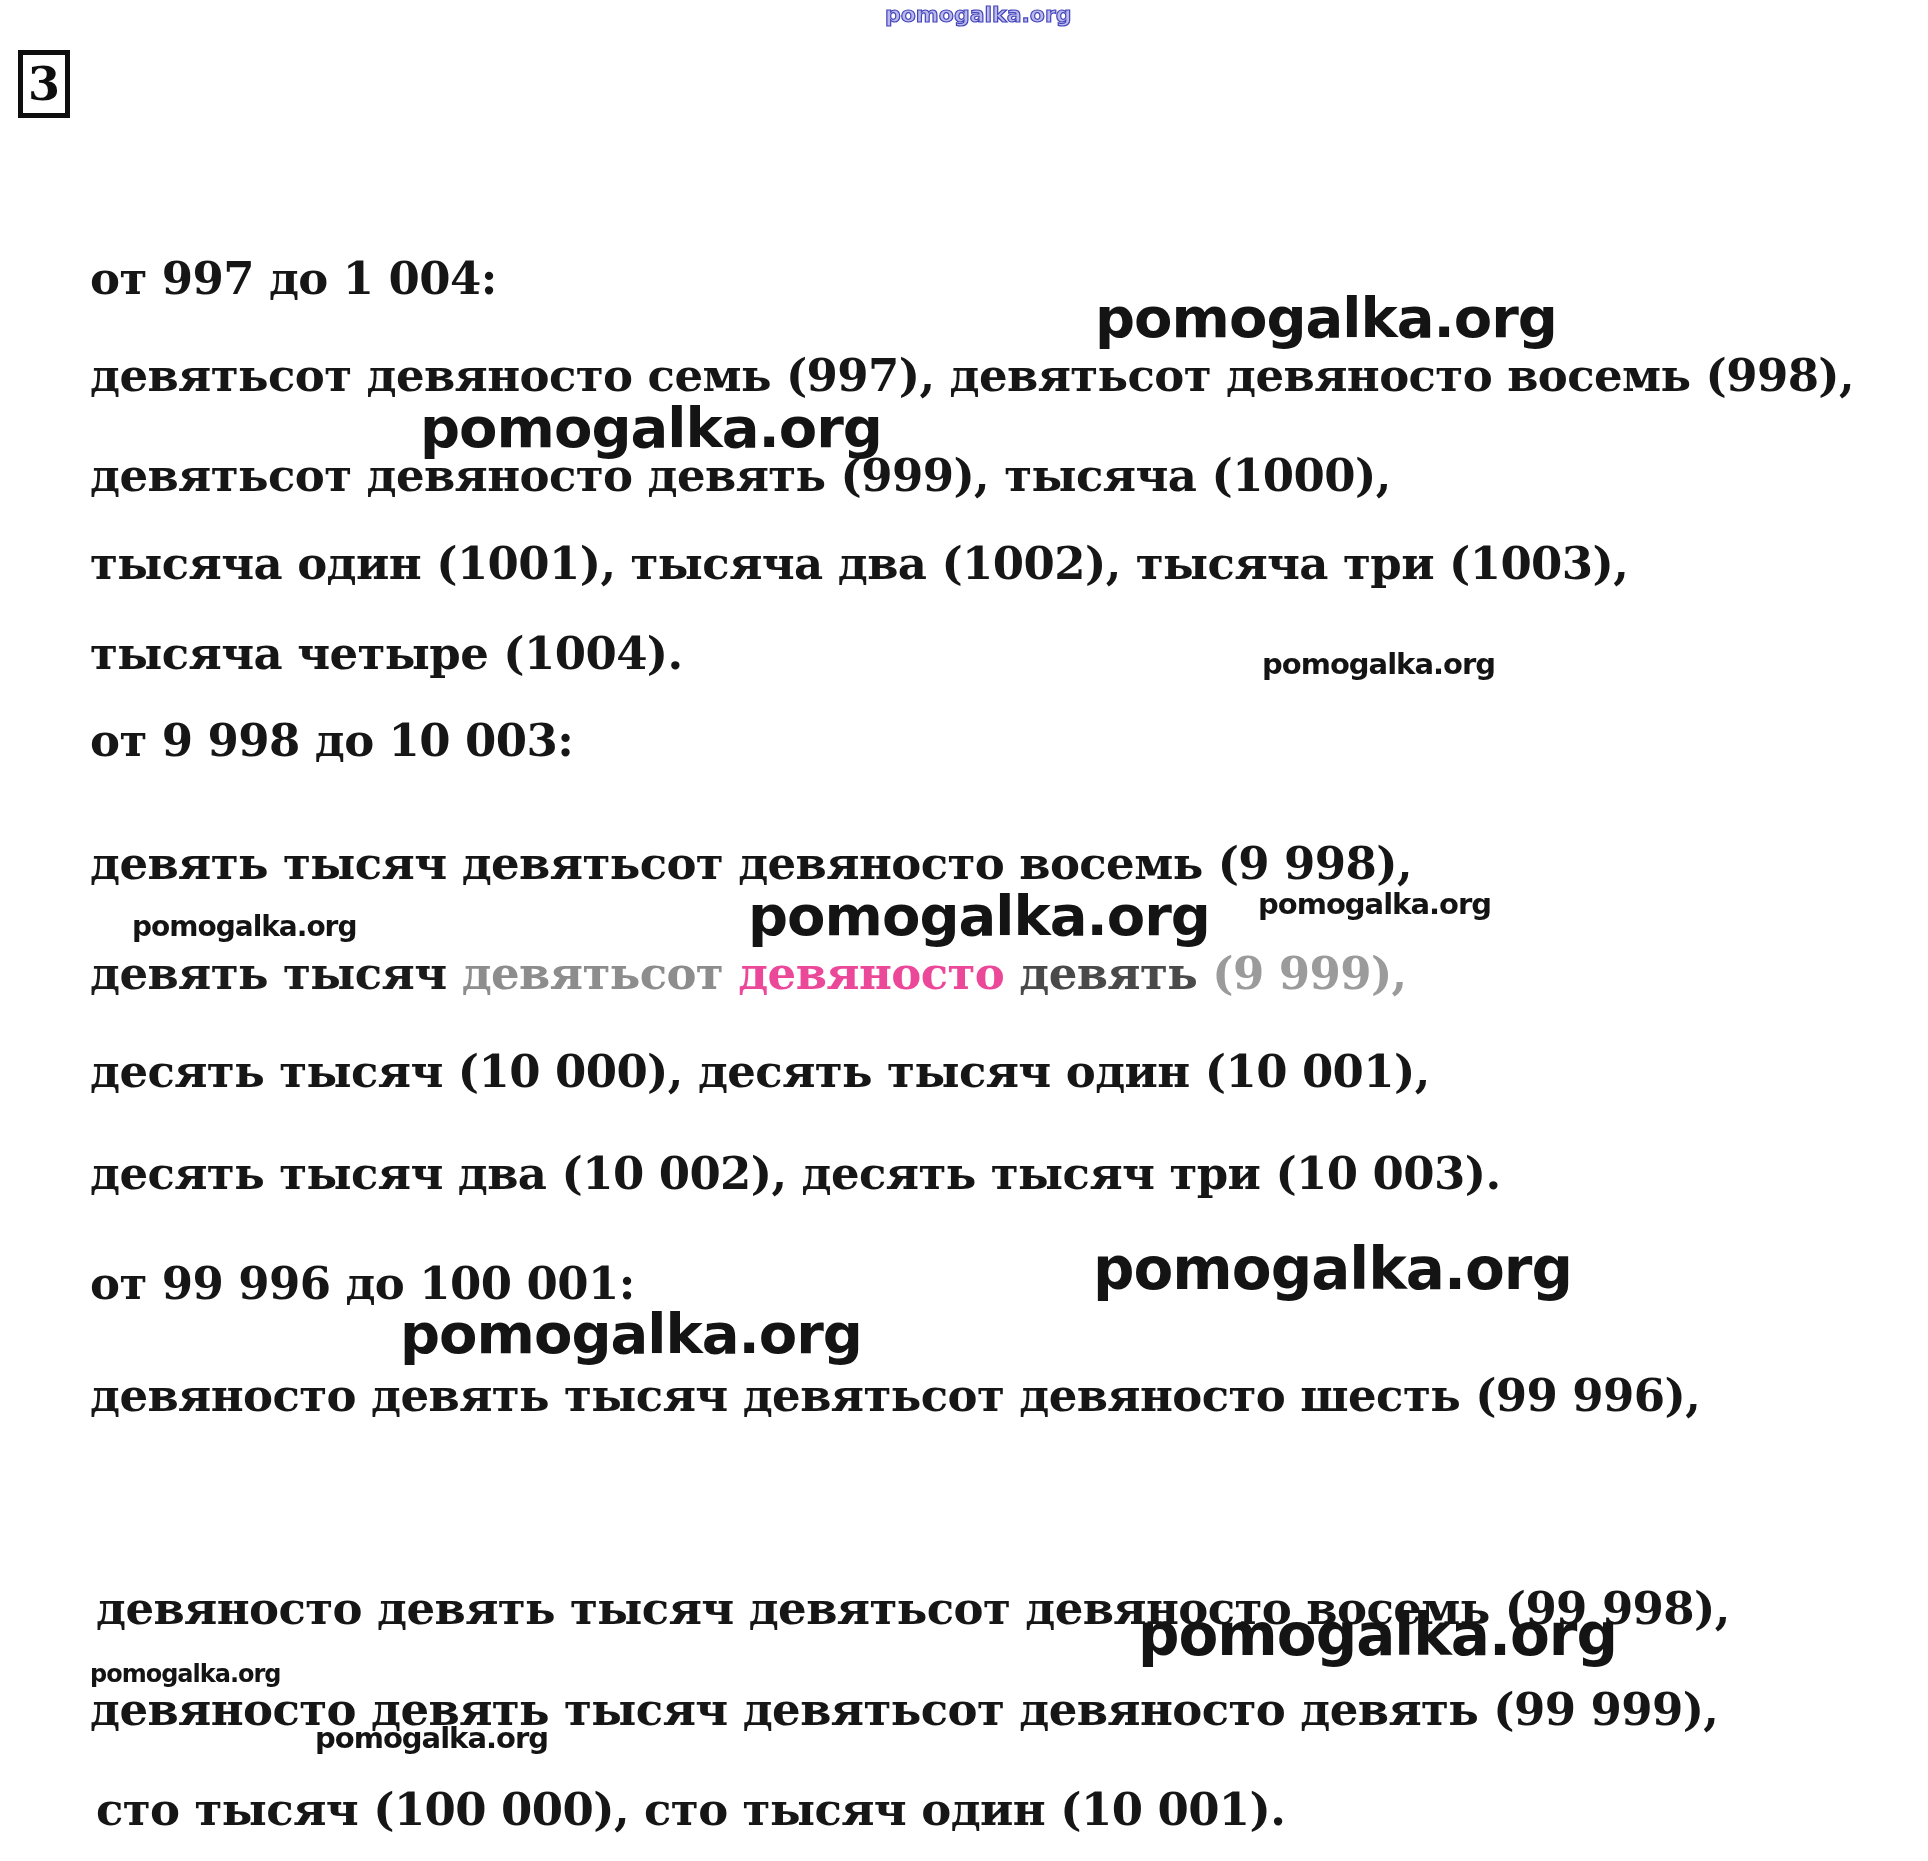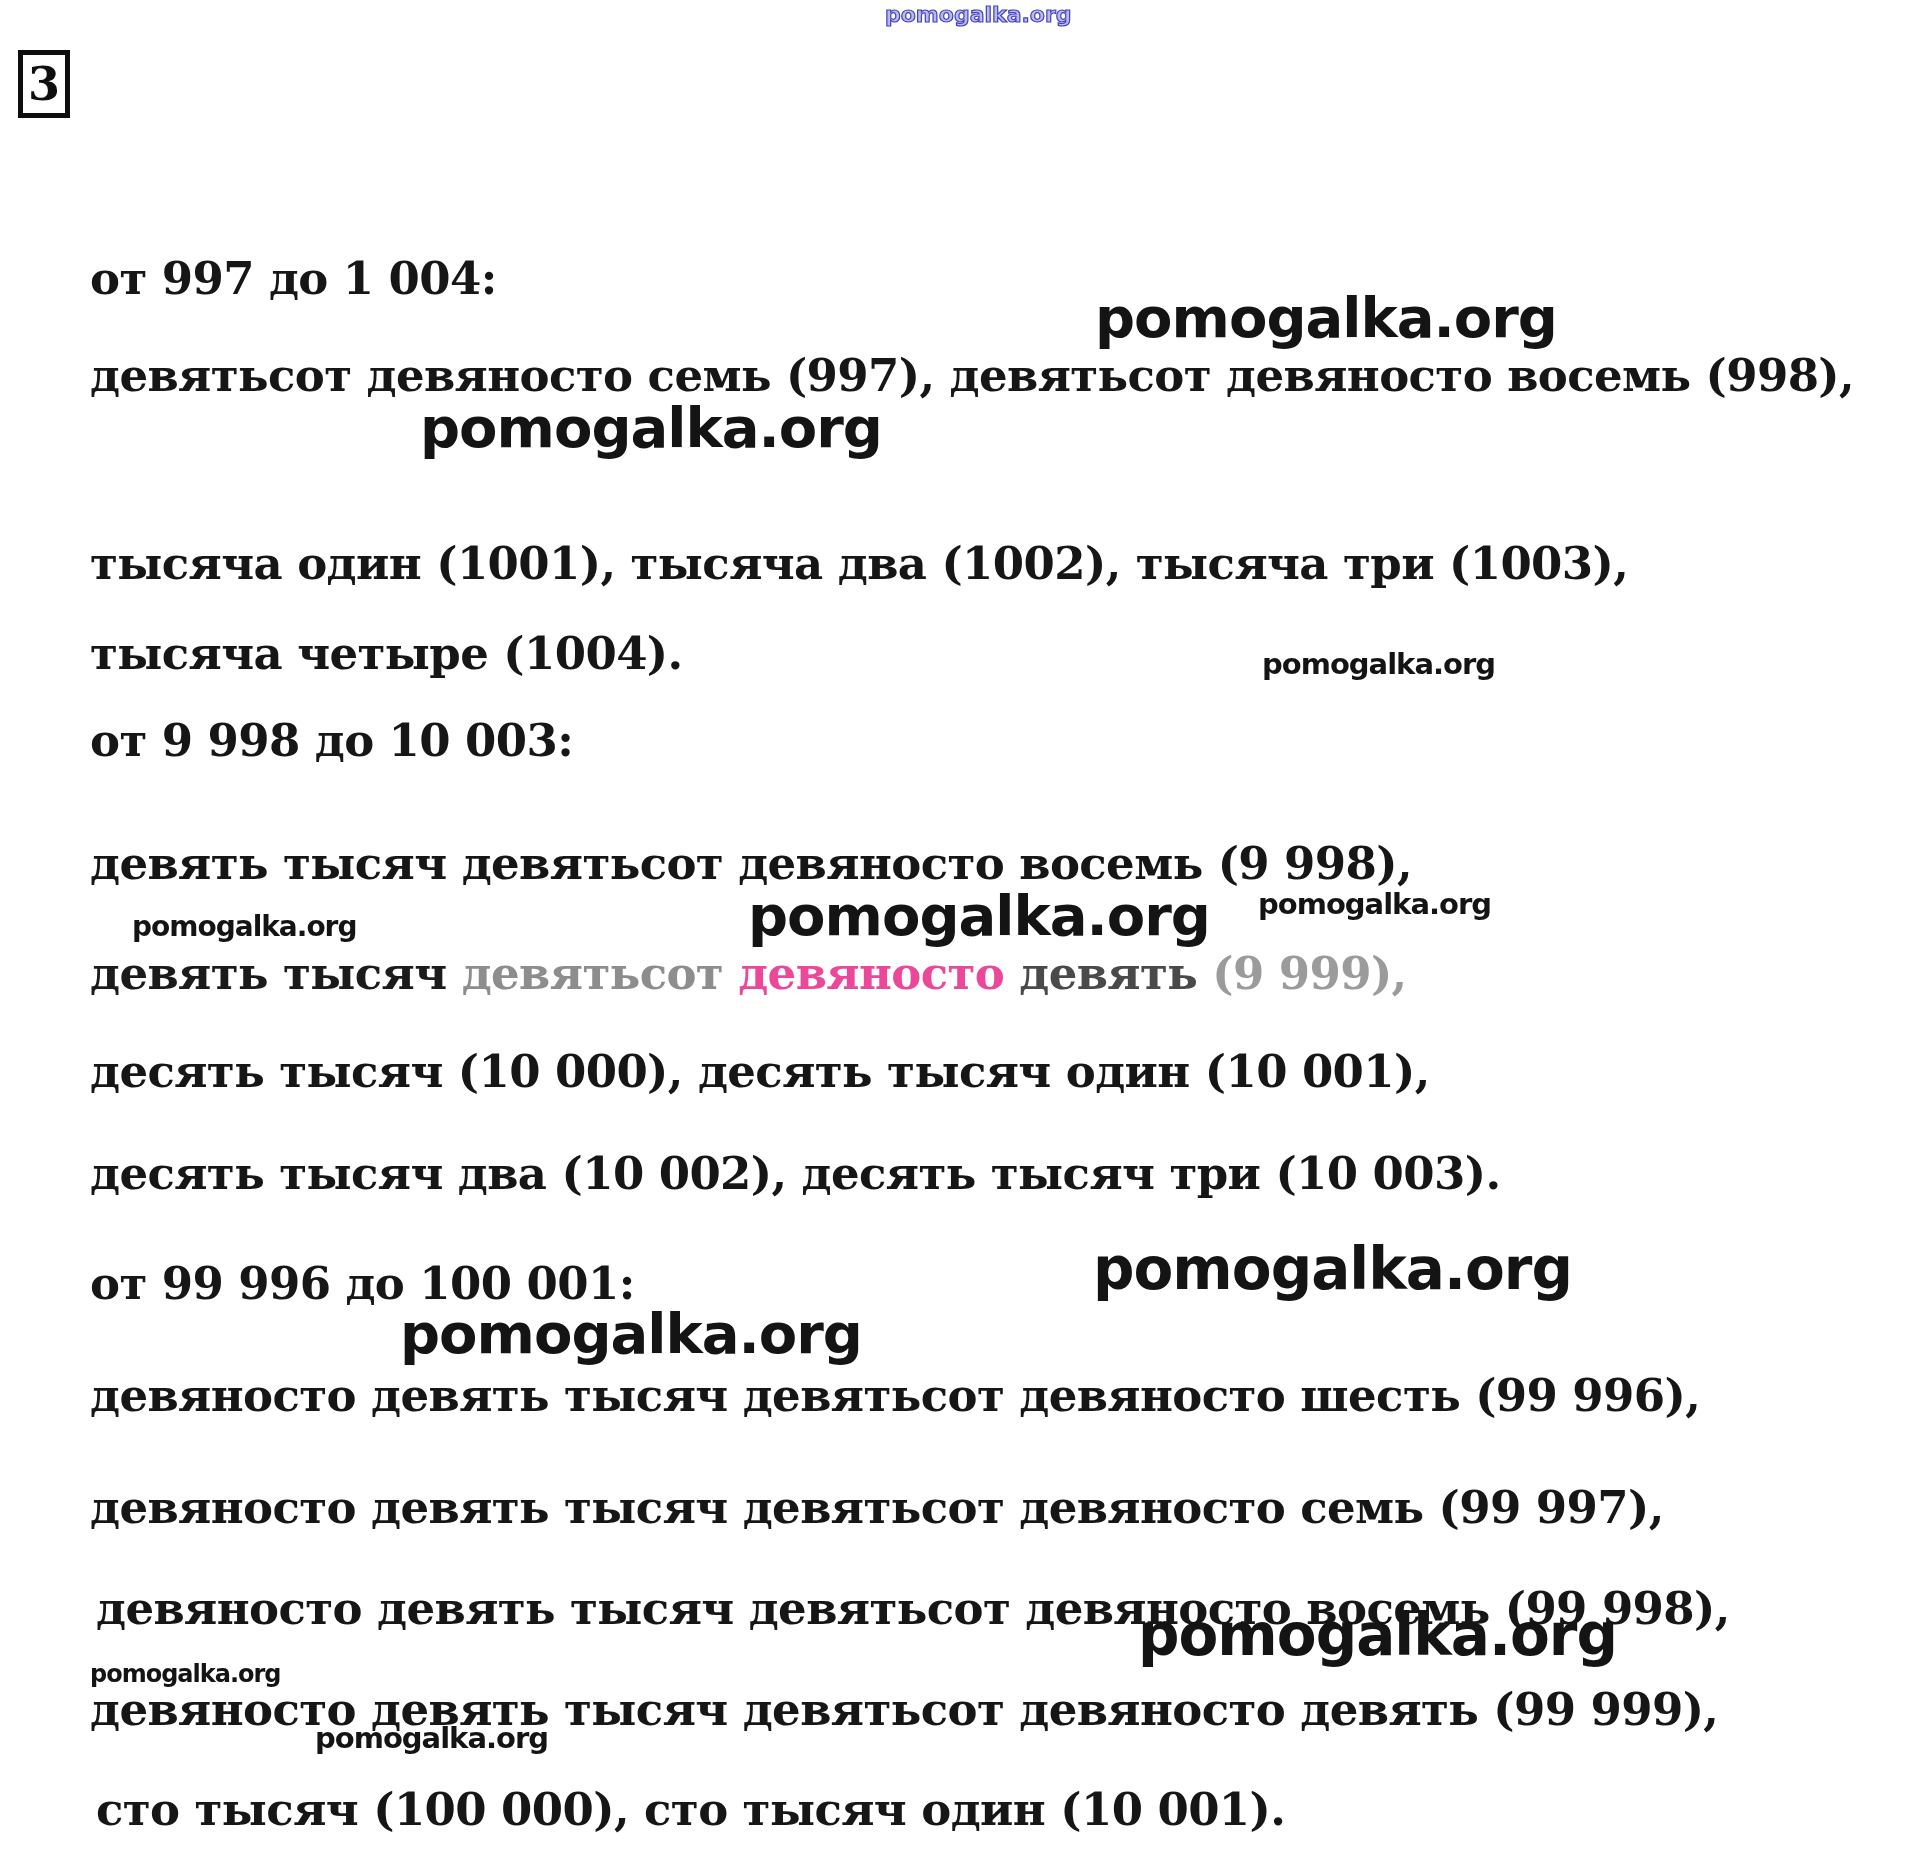"девятьсот девяносто девять (999), тысяча" div.text-line { html: none -> <div><span>девятьсот девяносто девять (999), тысяча (1000),</span></div> }
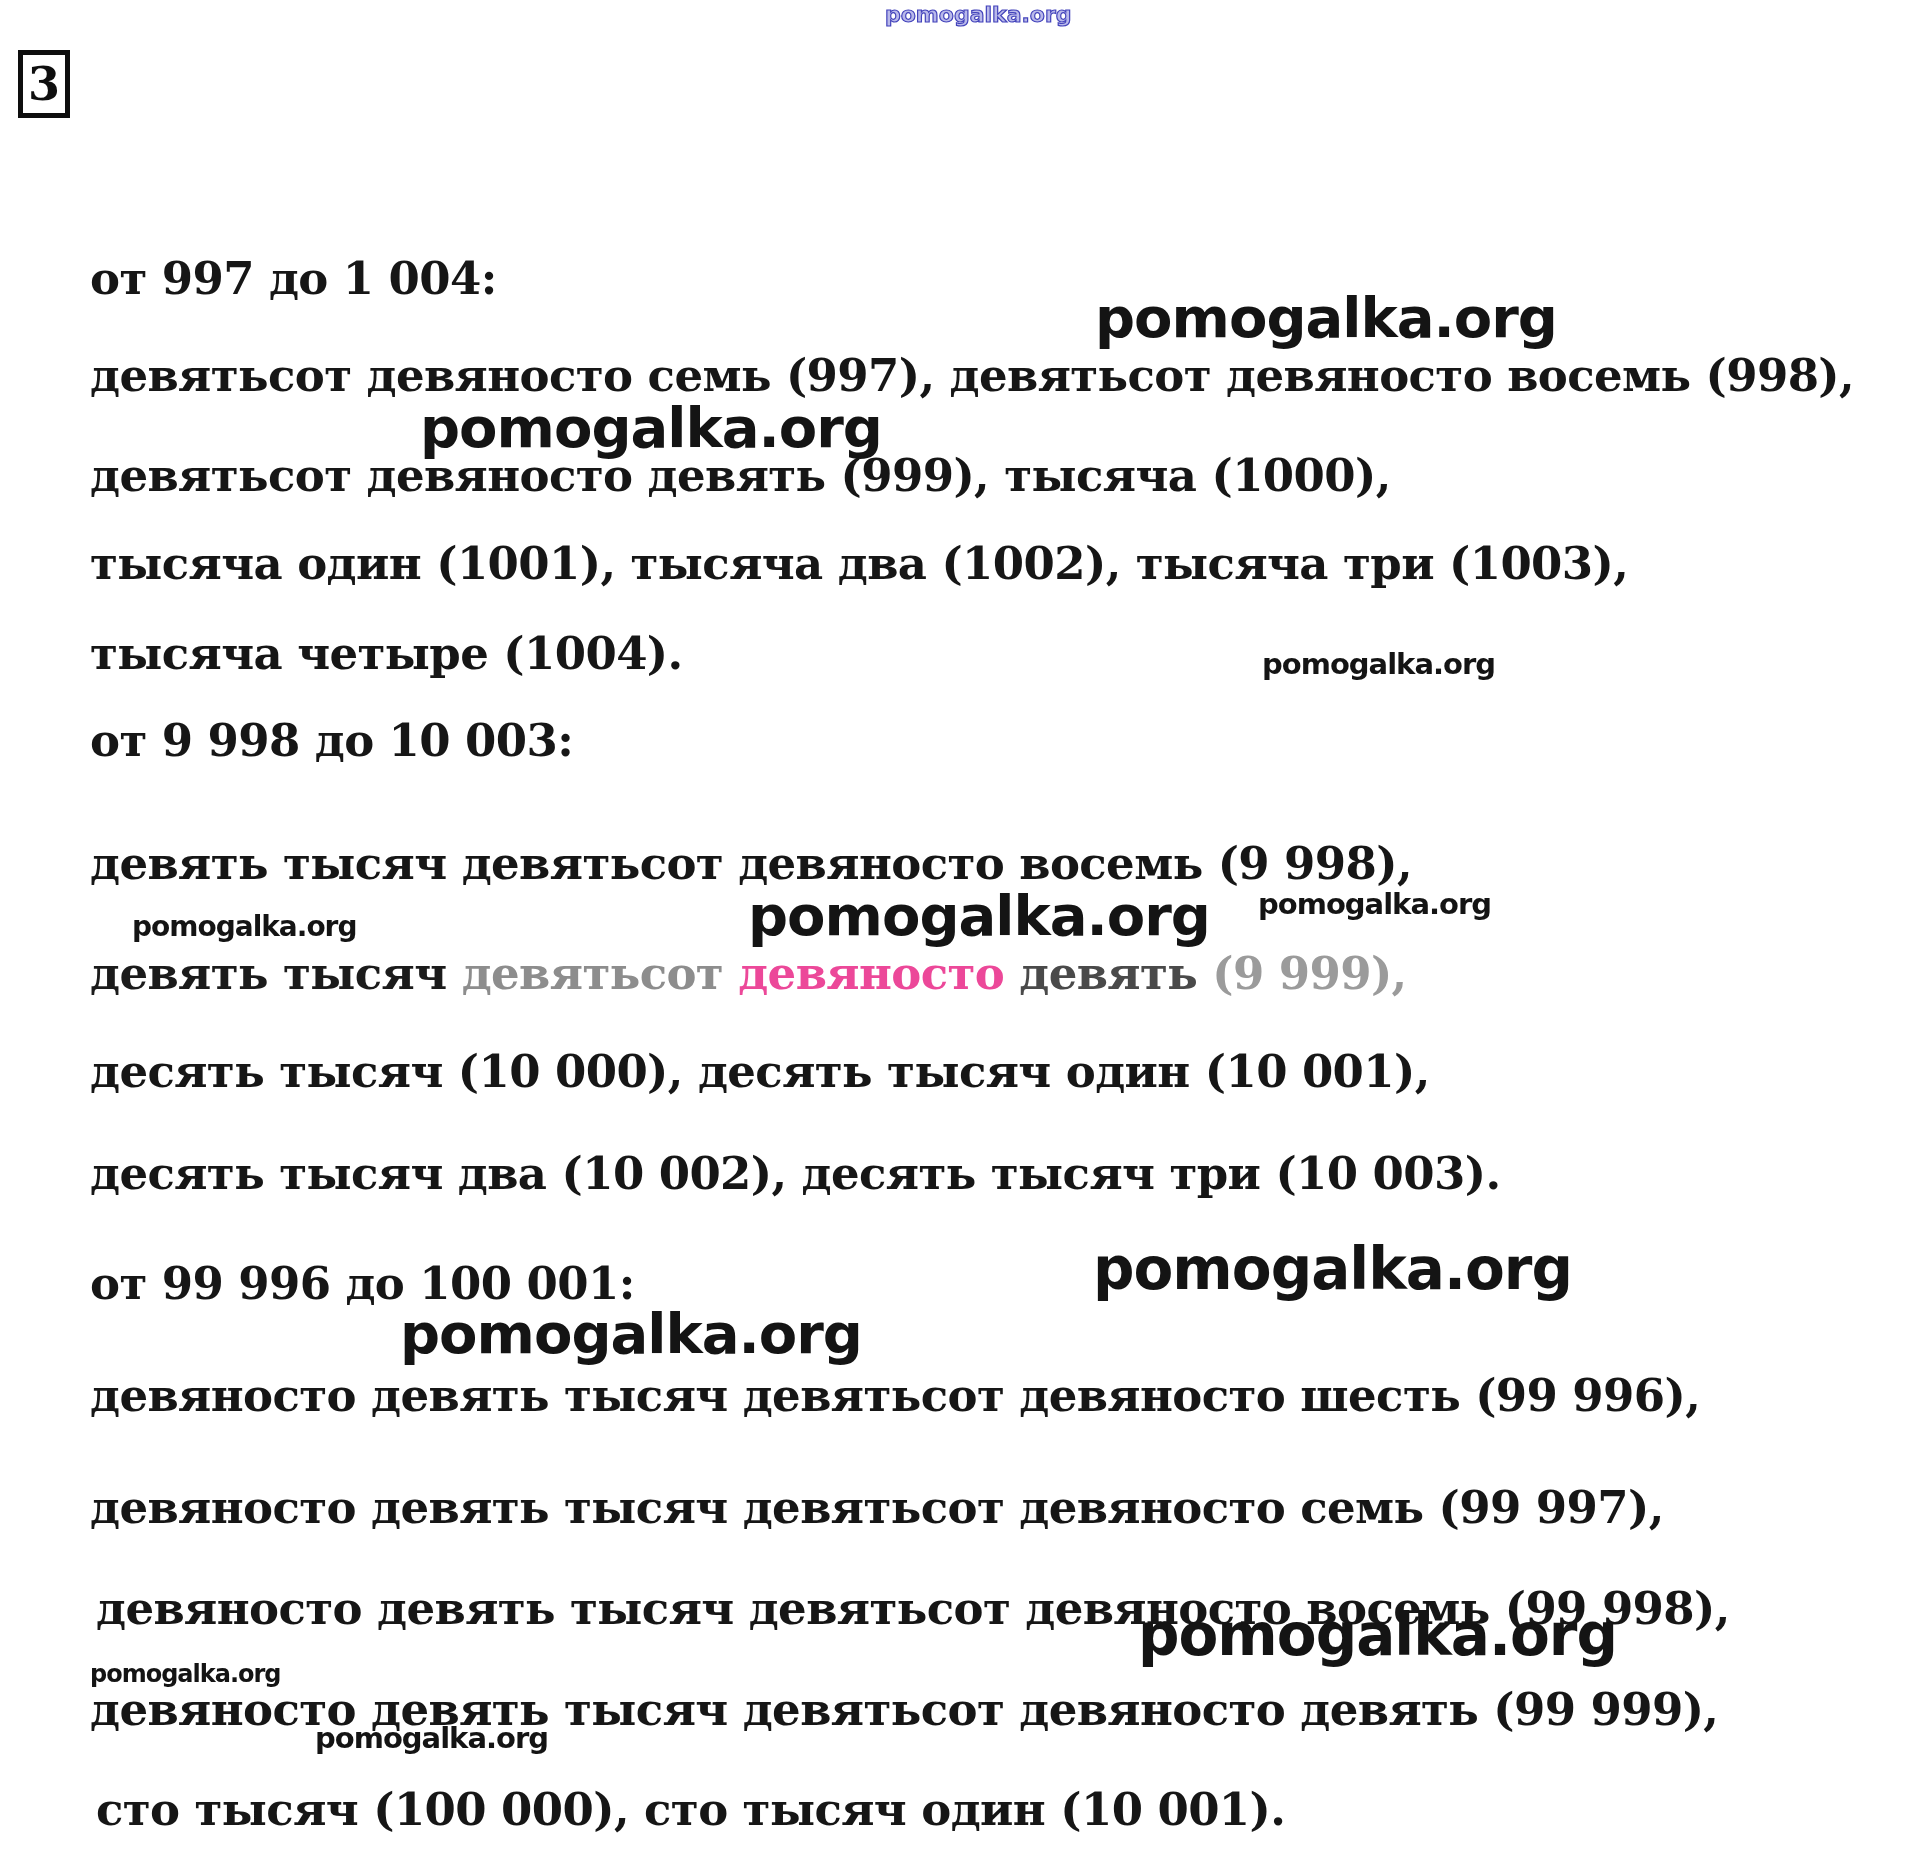"девяносто девять тысяч девятьсот девяносто семь" div.text-line { html: <div><span>девяносто девять тысяч девятьсот девяносто семь (99 997),</span></div> -> none }
